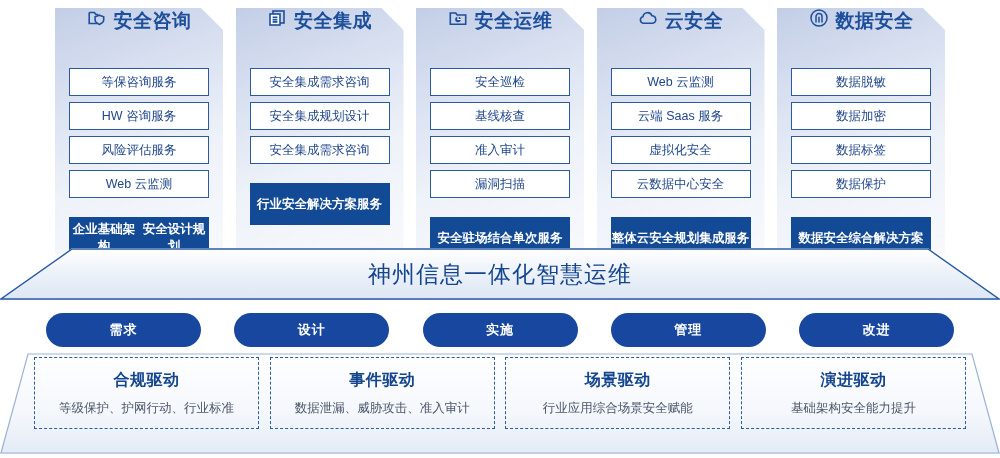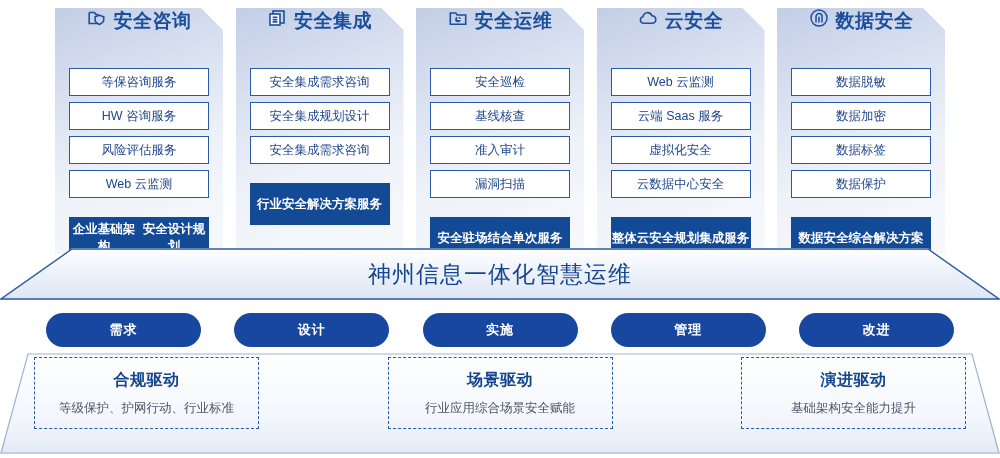"事件驱动" div.driver { html: none -> <div> <div>事件驱动</div> <div>数据泄漏、威胁攻击、准入审计</div> </div> }
